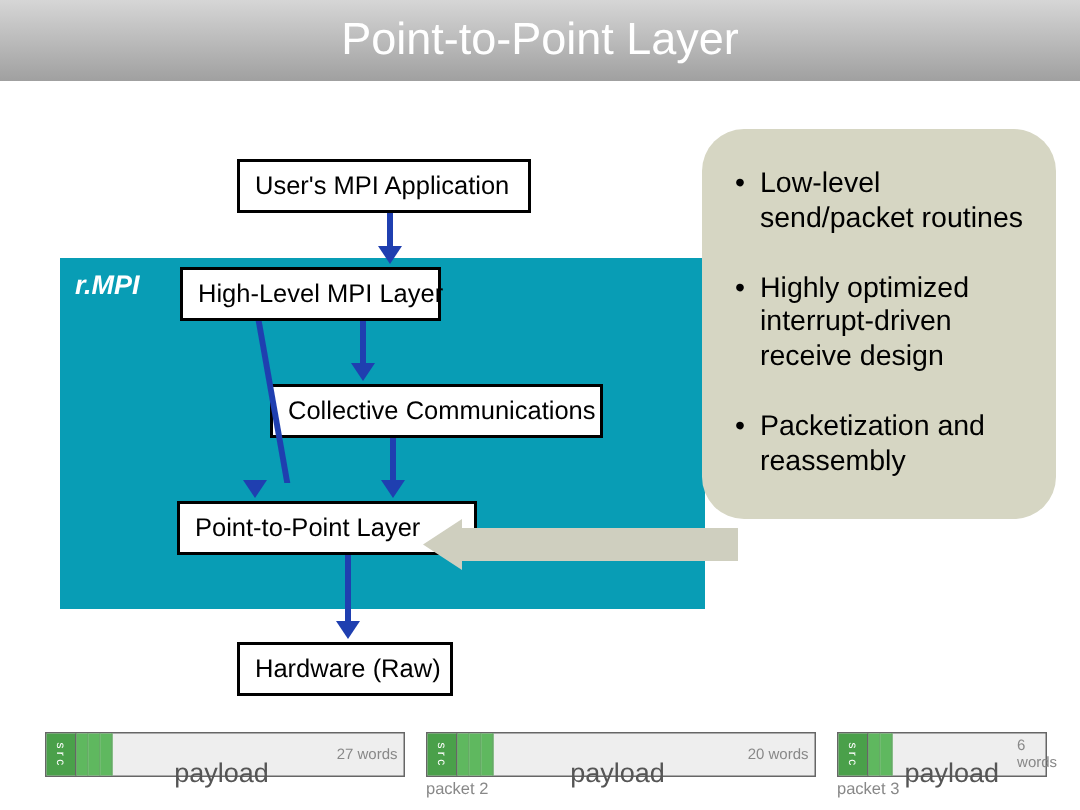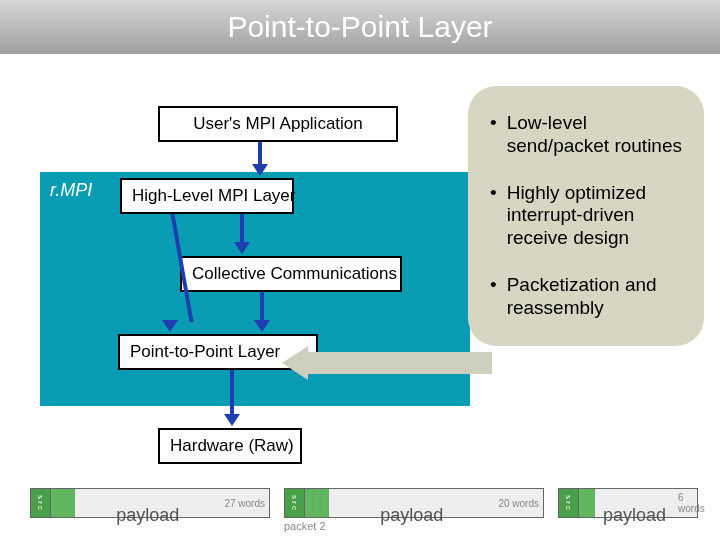"User's MPI Application" .node.user { text-align: center -> none; width: 240px -> 196px }
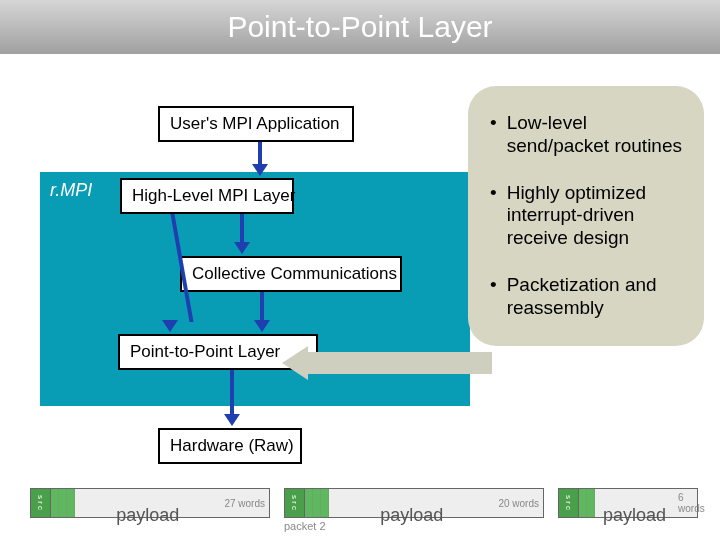"r.MPI" .rmpi { font-weight: 400 -> 700 }
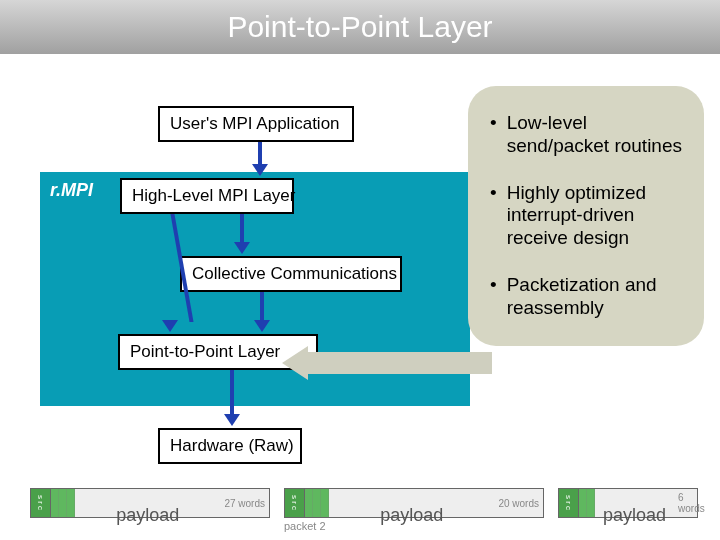"packet 3" div.pkt-label { html: none -> <div>packet 3</div> }
